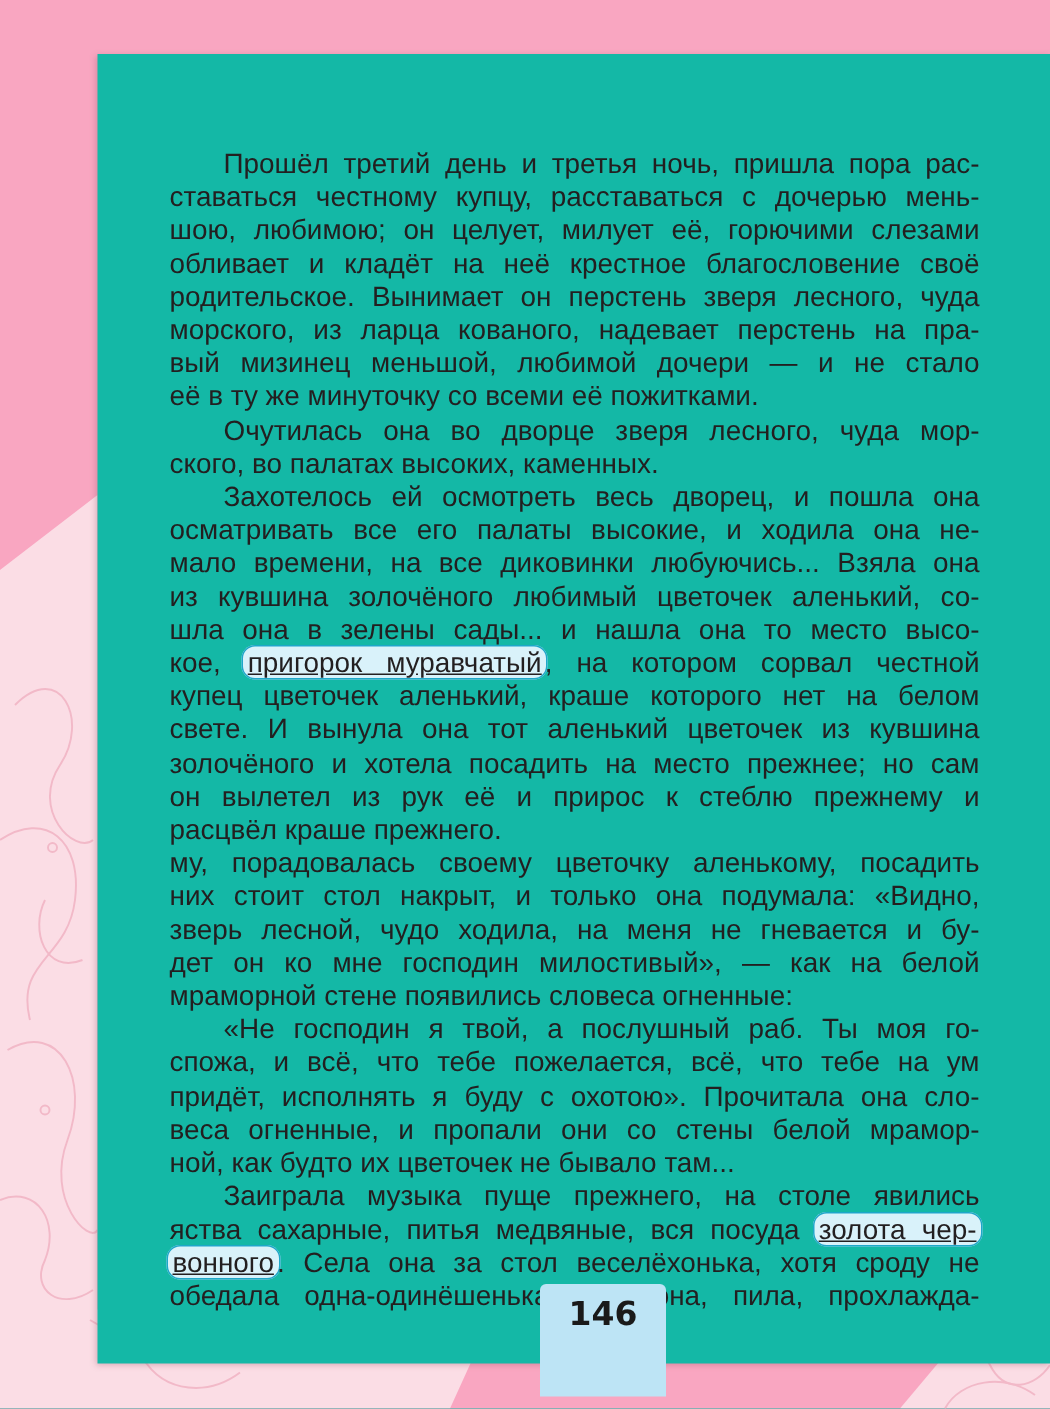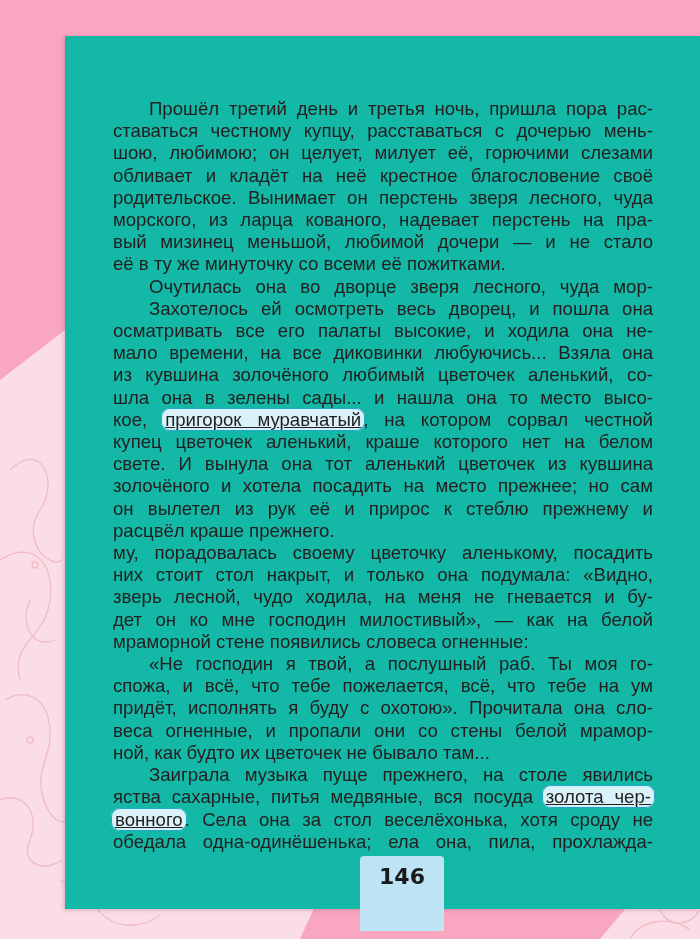"ского, во палатах высоких, каменных." span.line { html: none -> <span>ского, во палатах высоких, каменных.</span> }
